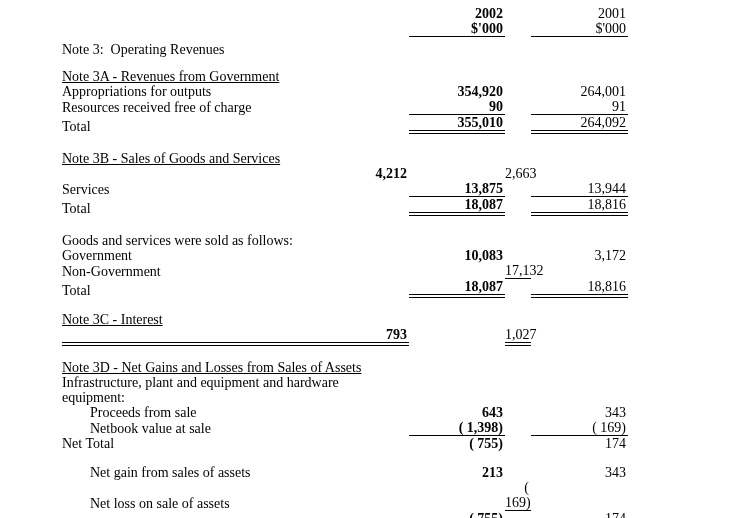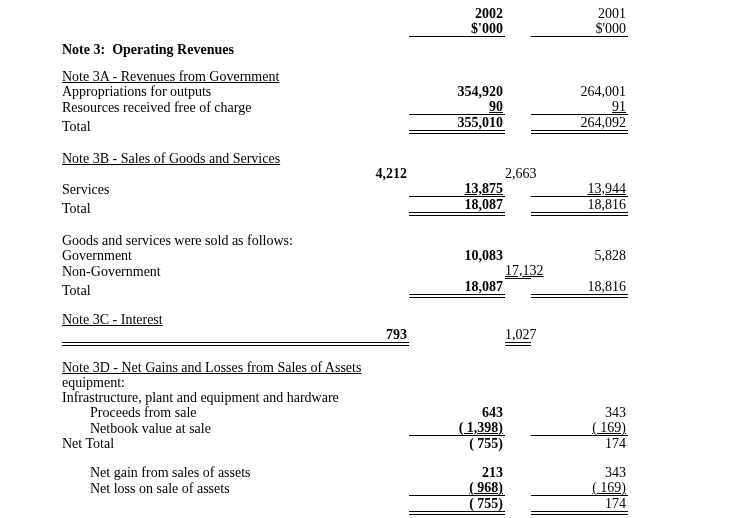"Note 3: Operating Revenues" .title { font-weight: bold -> normal }
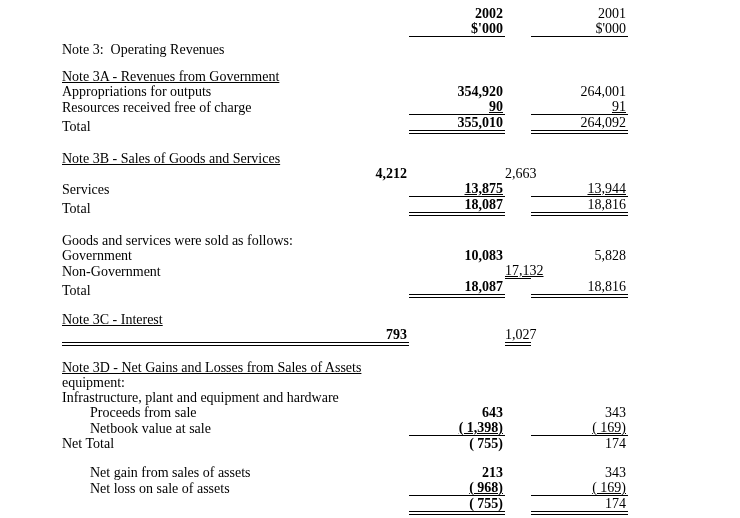"90" .rule-single .val { text-decoration: underline -> none }
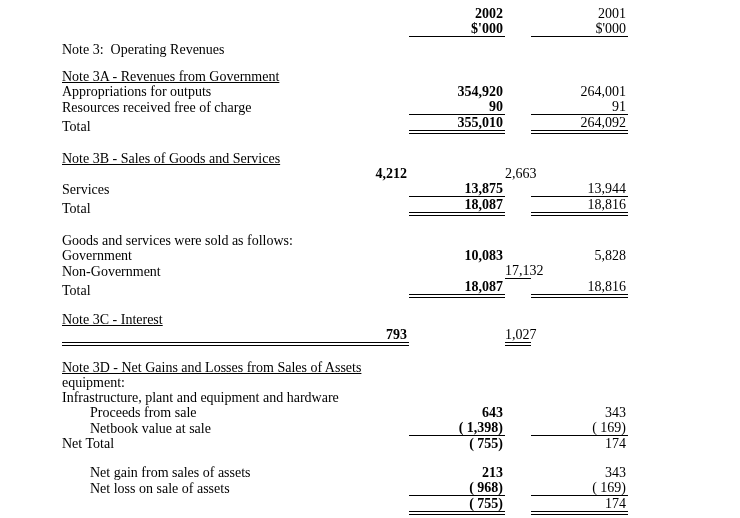"5,828" div.val { text: 5,828 -> 3,172 }
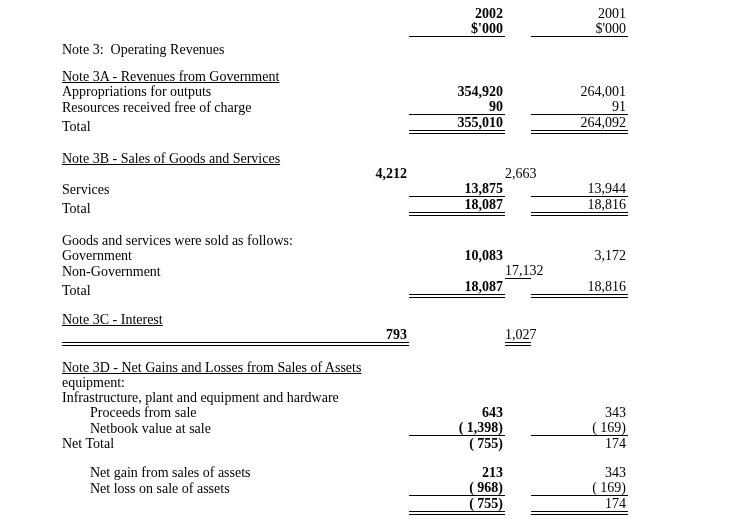"equipment:" div.row { order: before "Infrastructure, plant and equipment and" -> after "Infrastructure, plant and equipment and" }
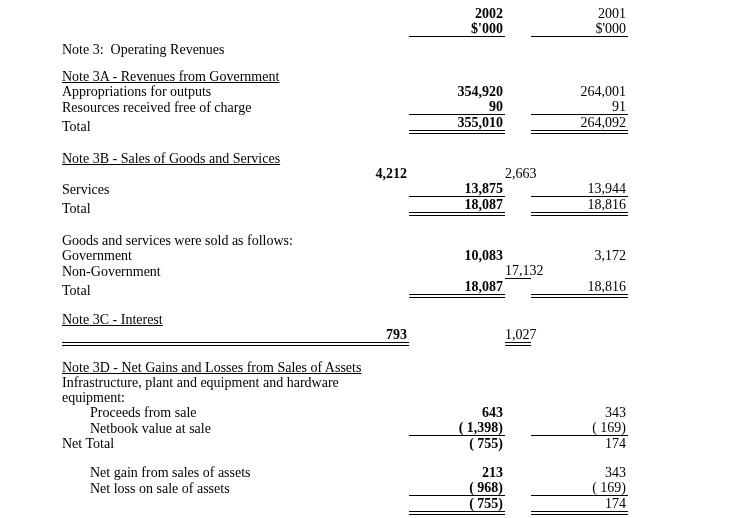"( 968)" div.val { html: <div>( 968)</div> -> none }
